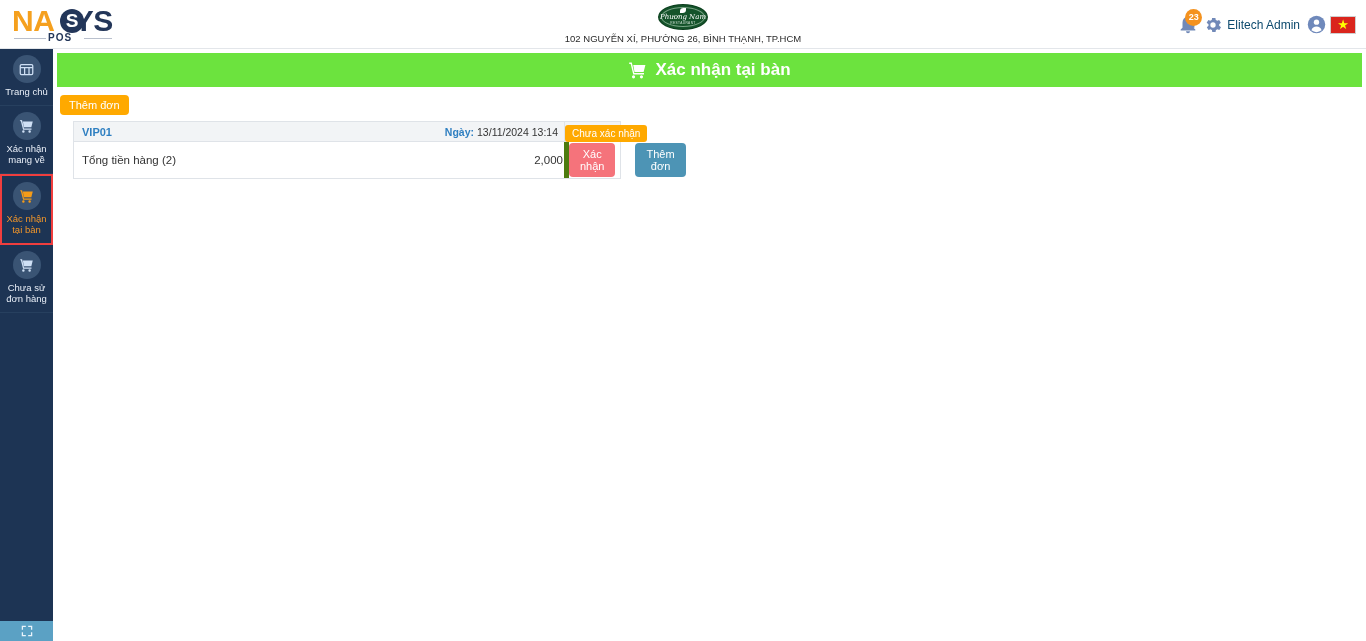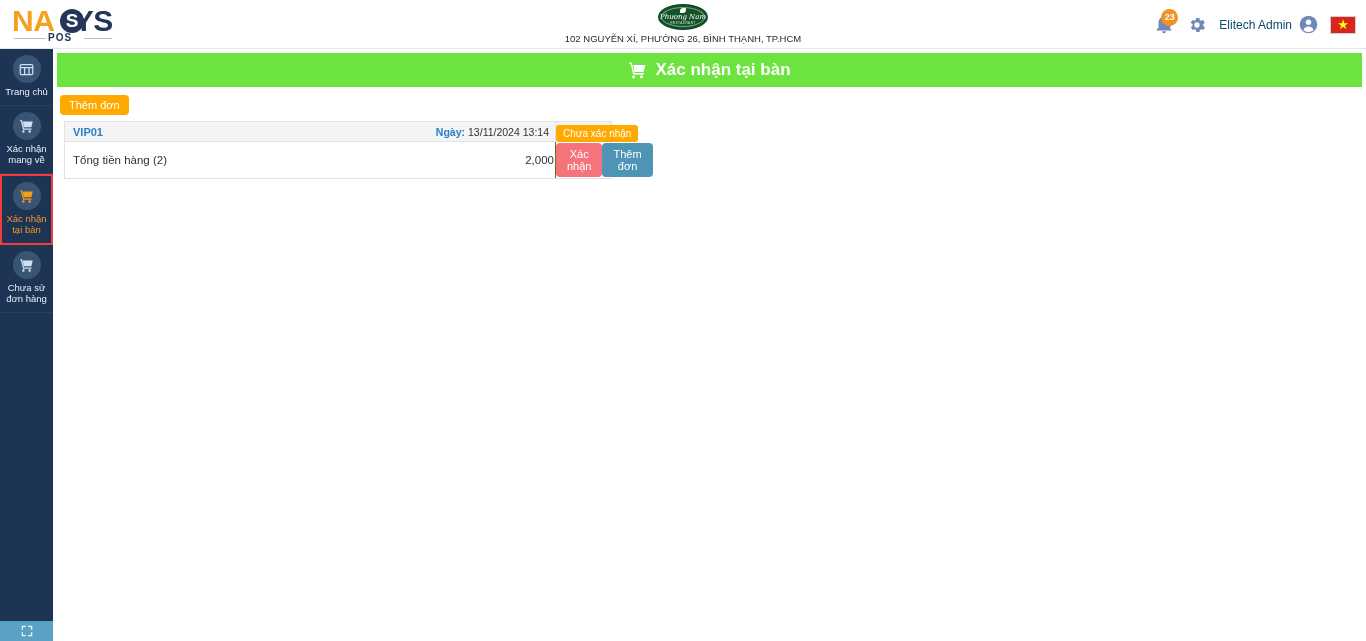"23" .nav-right { gap: 12px -> 4px }
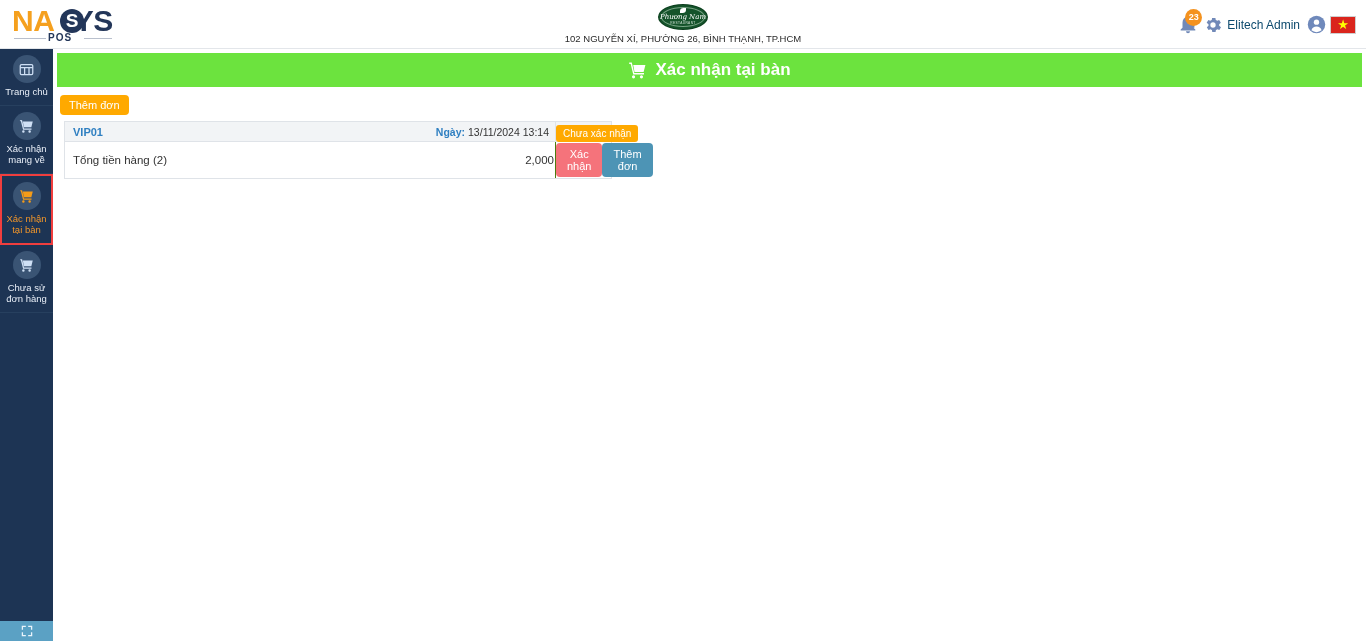"VIP01" .order-card { margin-left: 11px -> 20px }
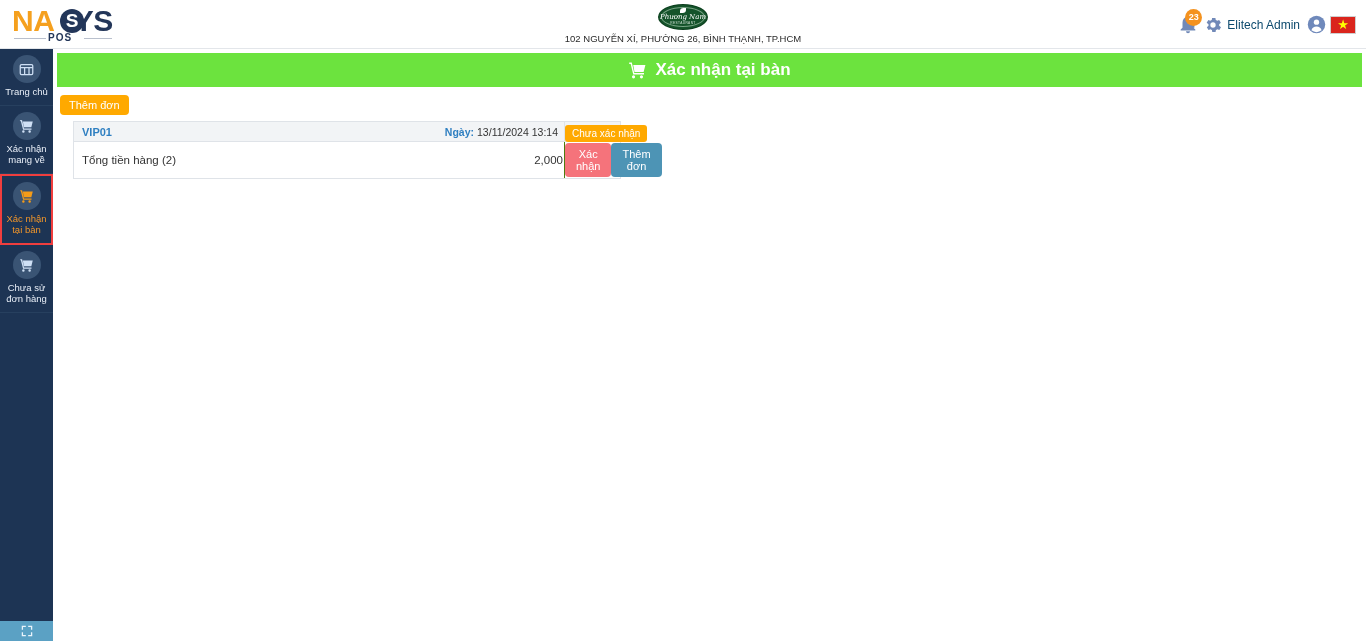"Xác nhận" .oc-body .c3 { border-left: 1px solid #4d7c0f -> 5px solid #4d7c0f; gap: 0 -> 20px }
